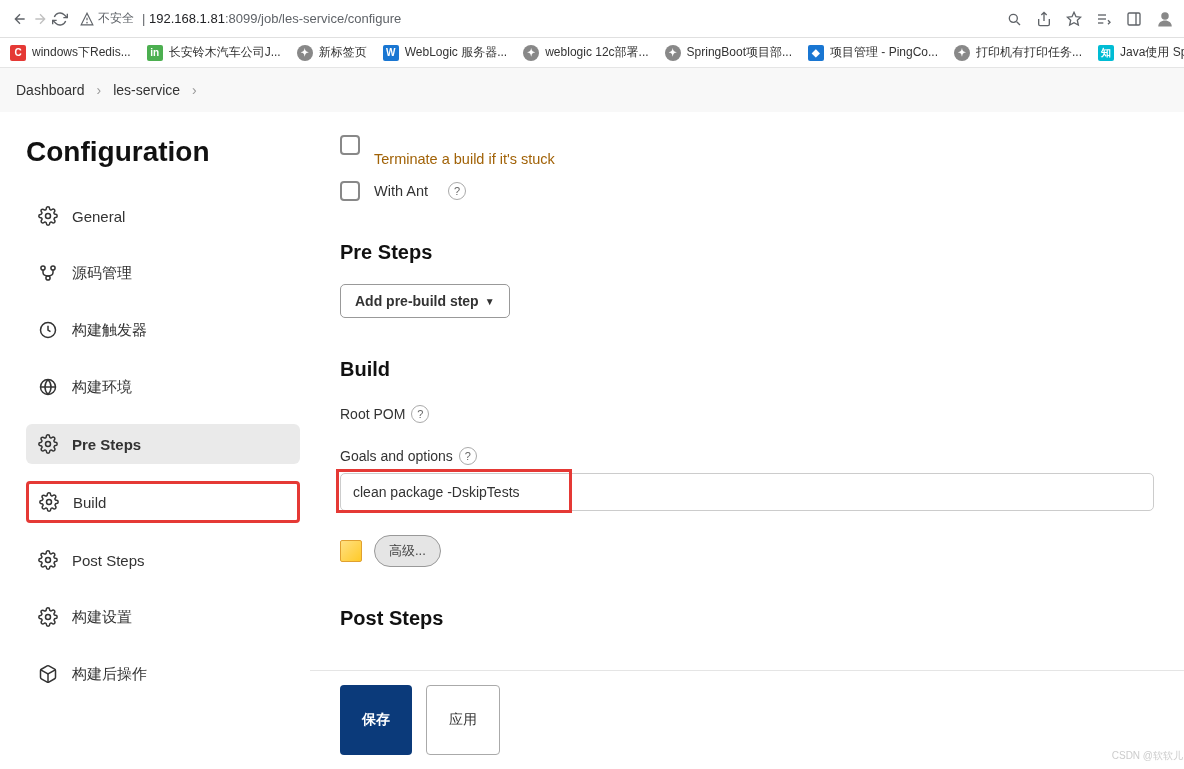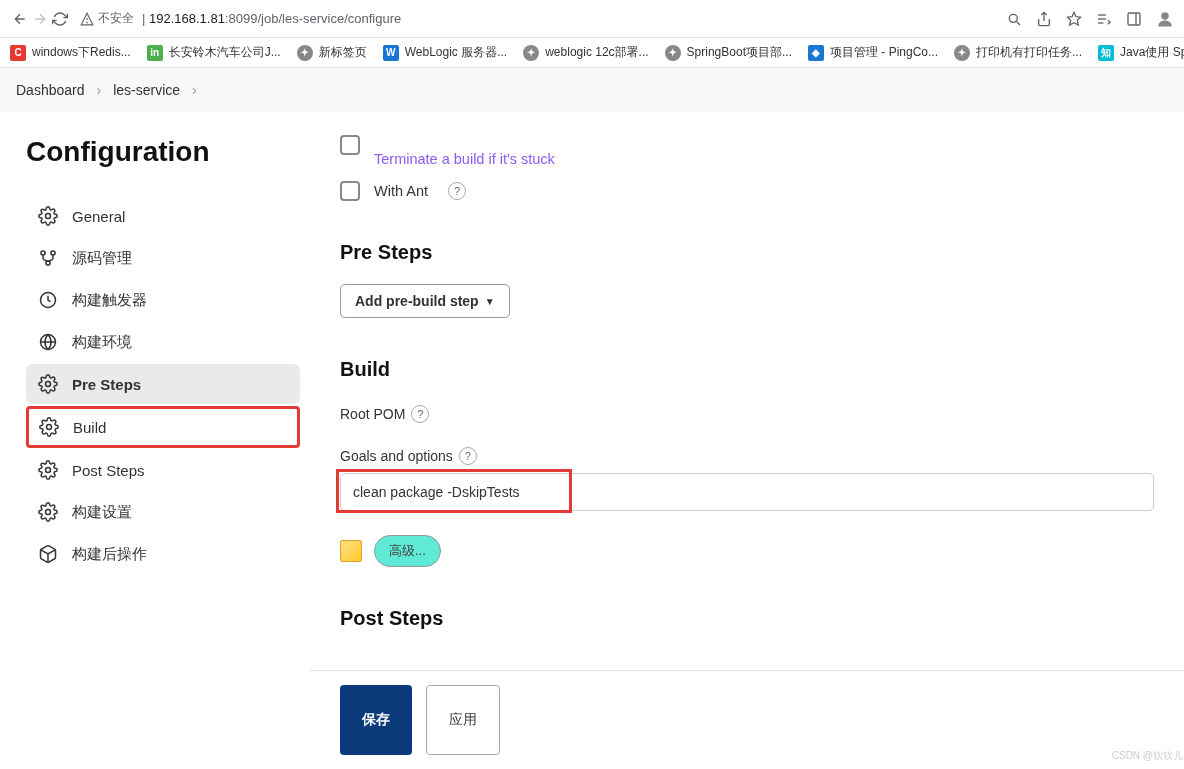"Terminate a build if it's" .cut-text { color: #8b5cf6 -> #a16207 }
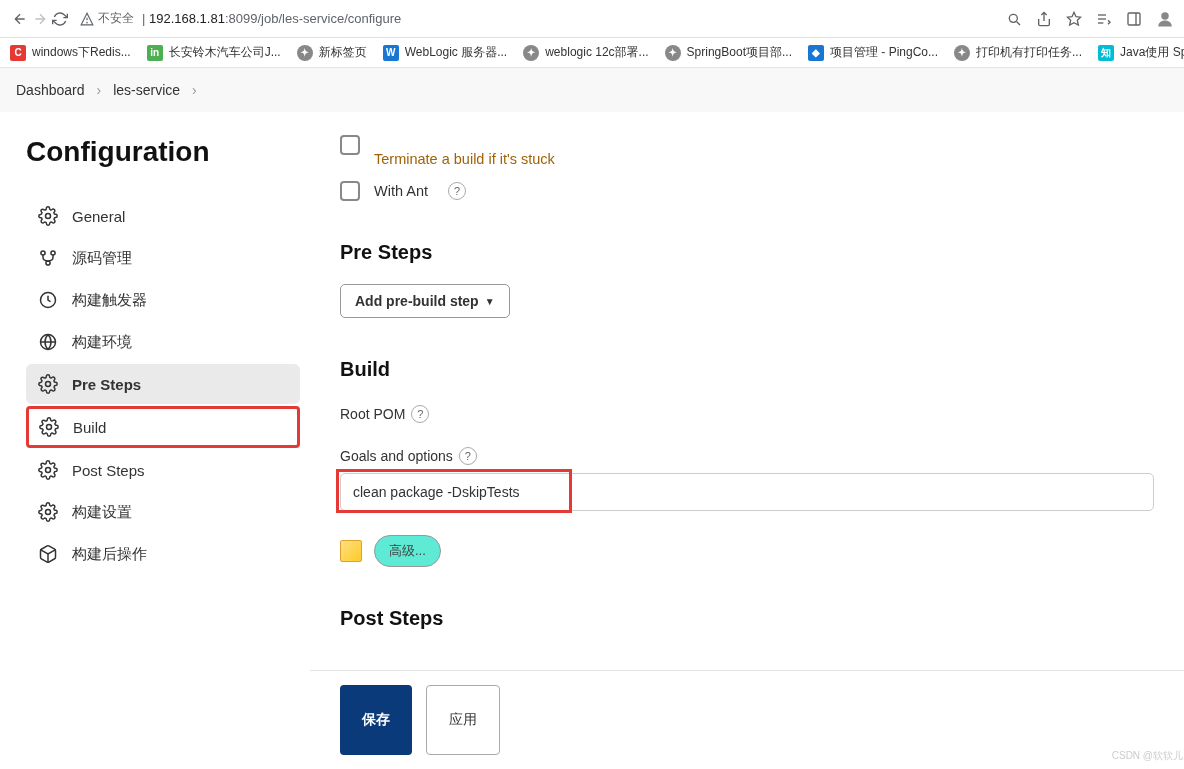"General" .side-nav { gap: 2px -> 17px }
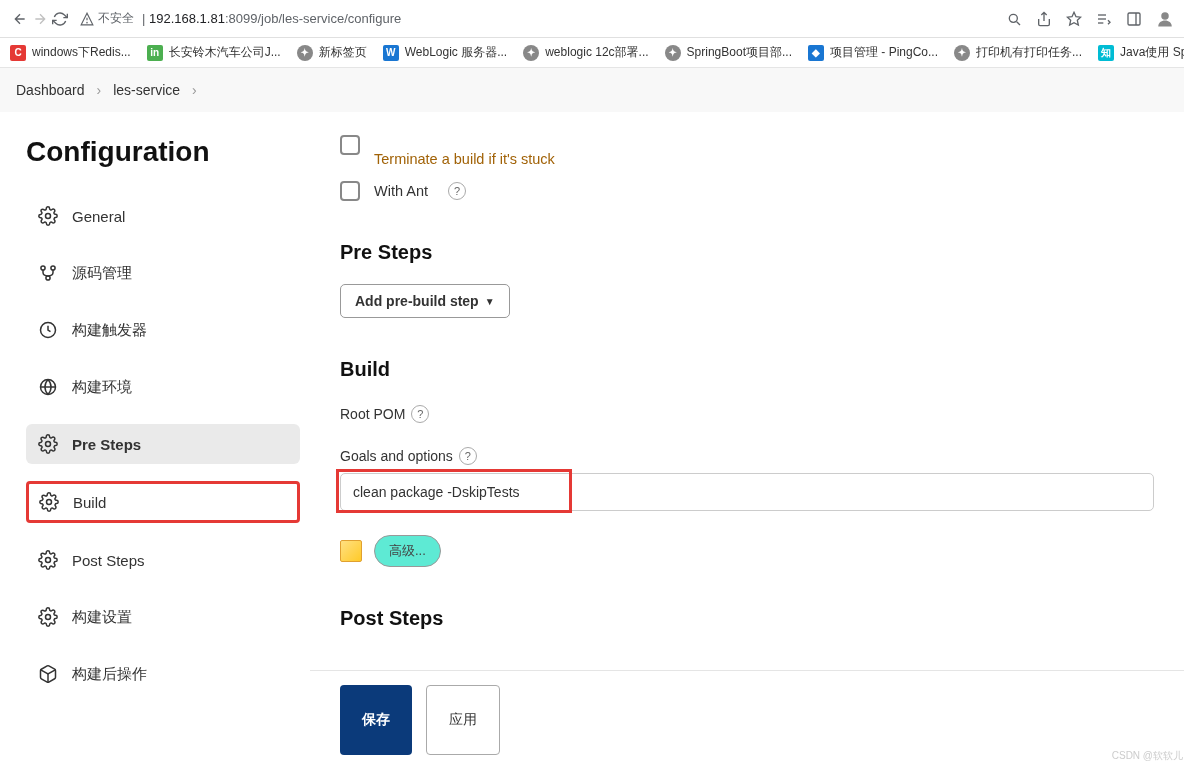"高级..." .adv-btn { background: #5eead4 -> #e5e5e5 }
